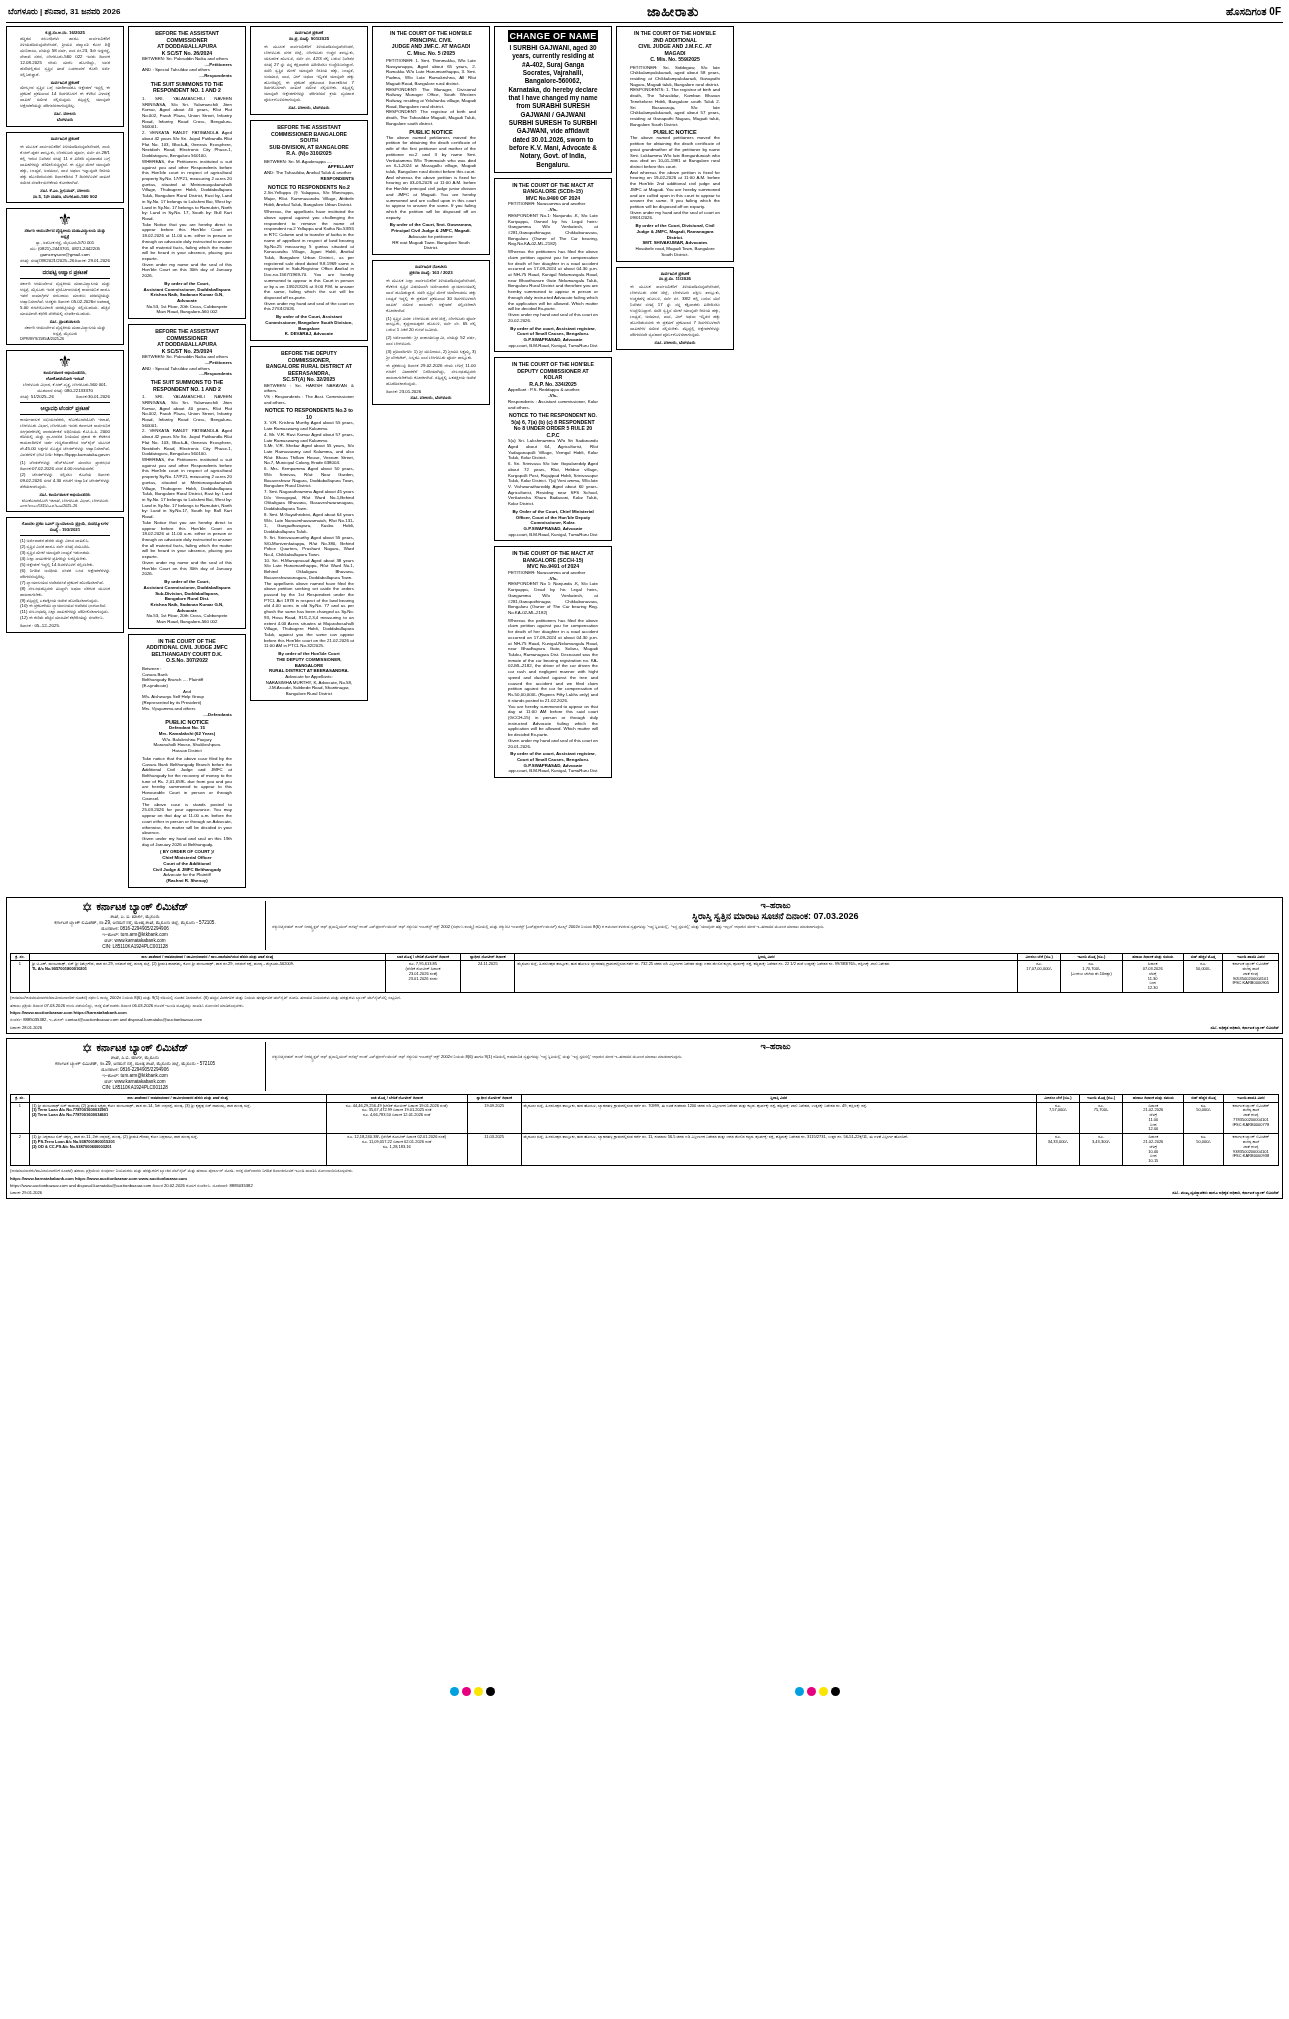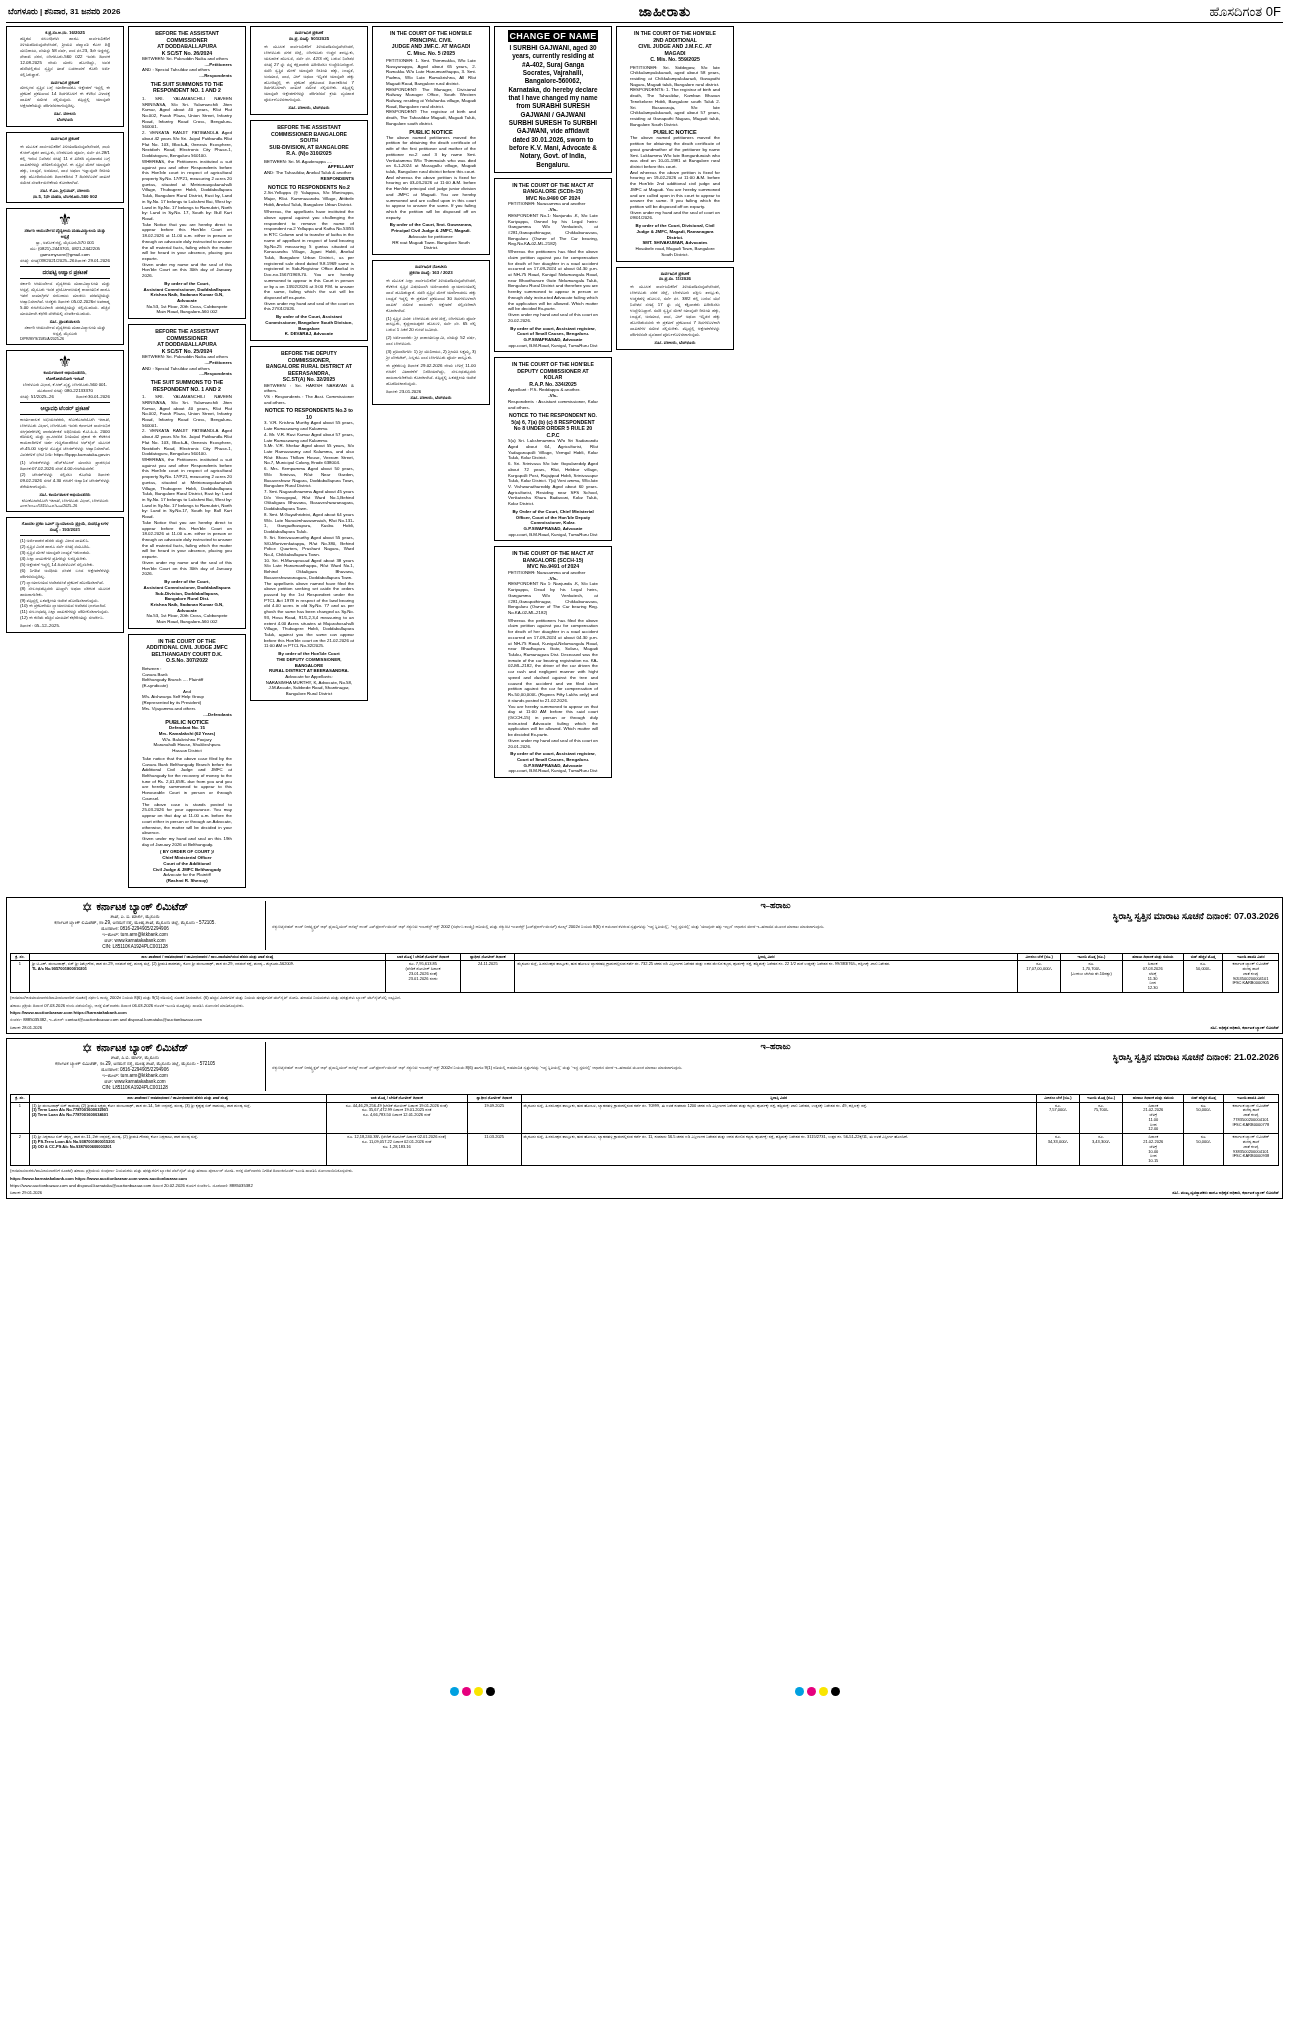"ಹೊಸದಿಗಂತ 0F" .mh-right { font-size: 13px -> 10px; font-weight: normal -> bold }
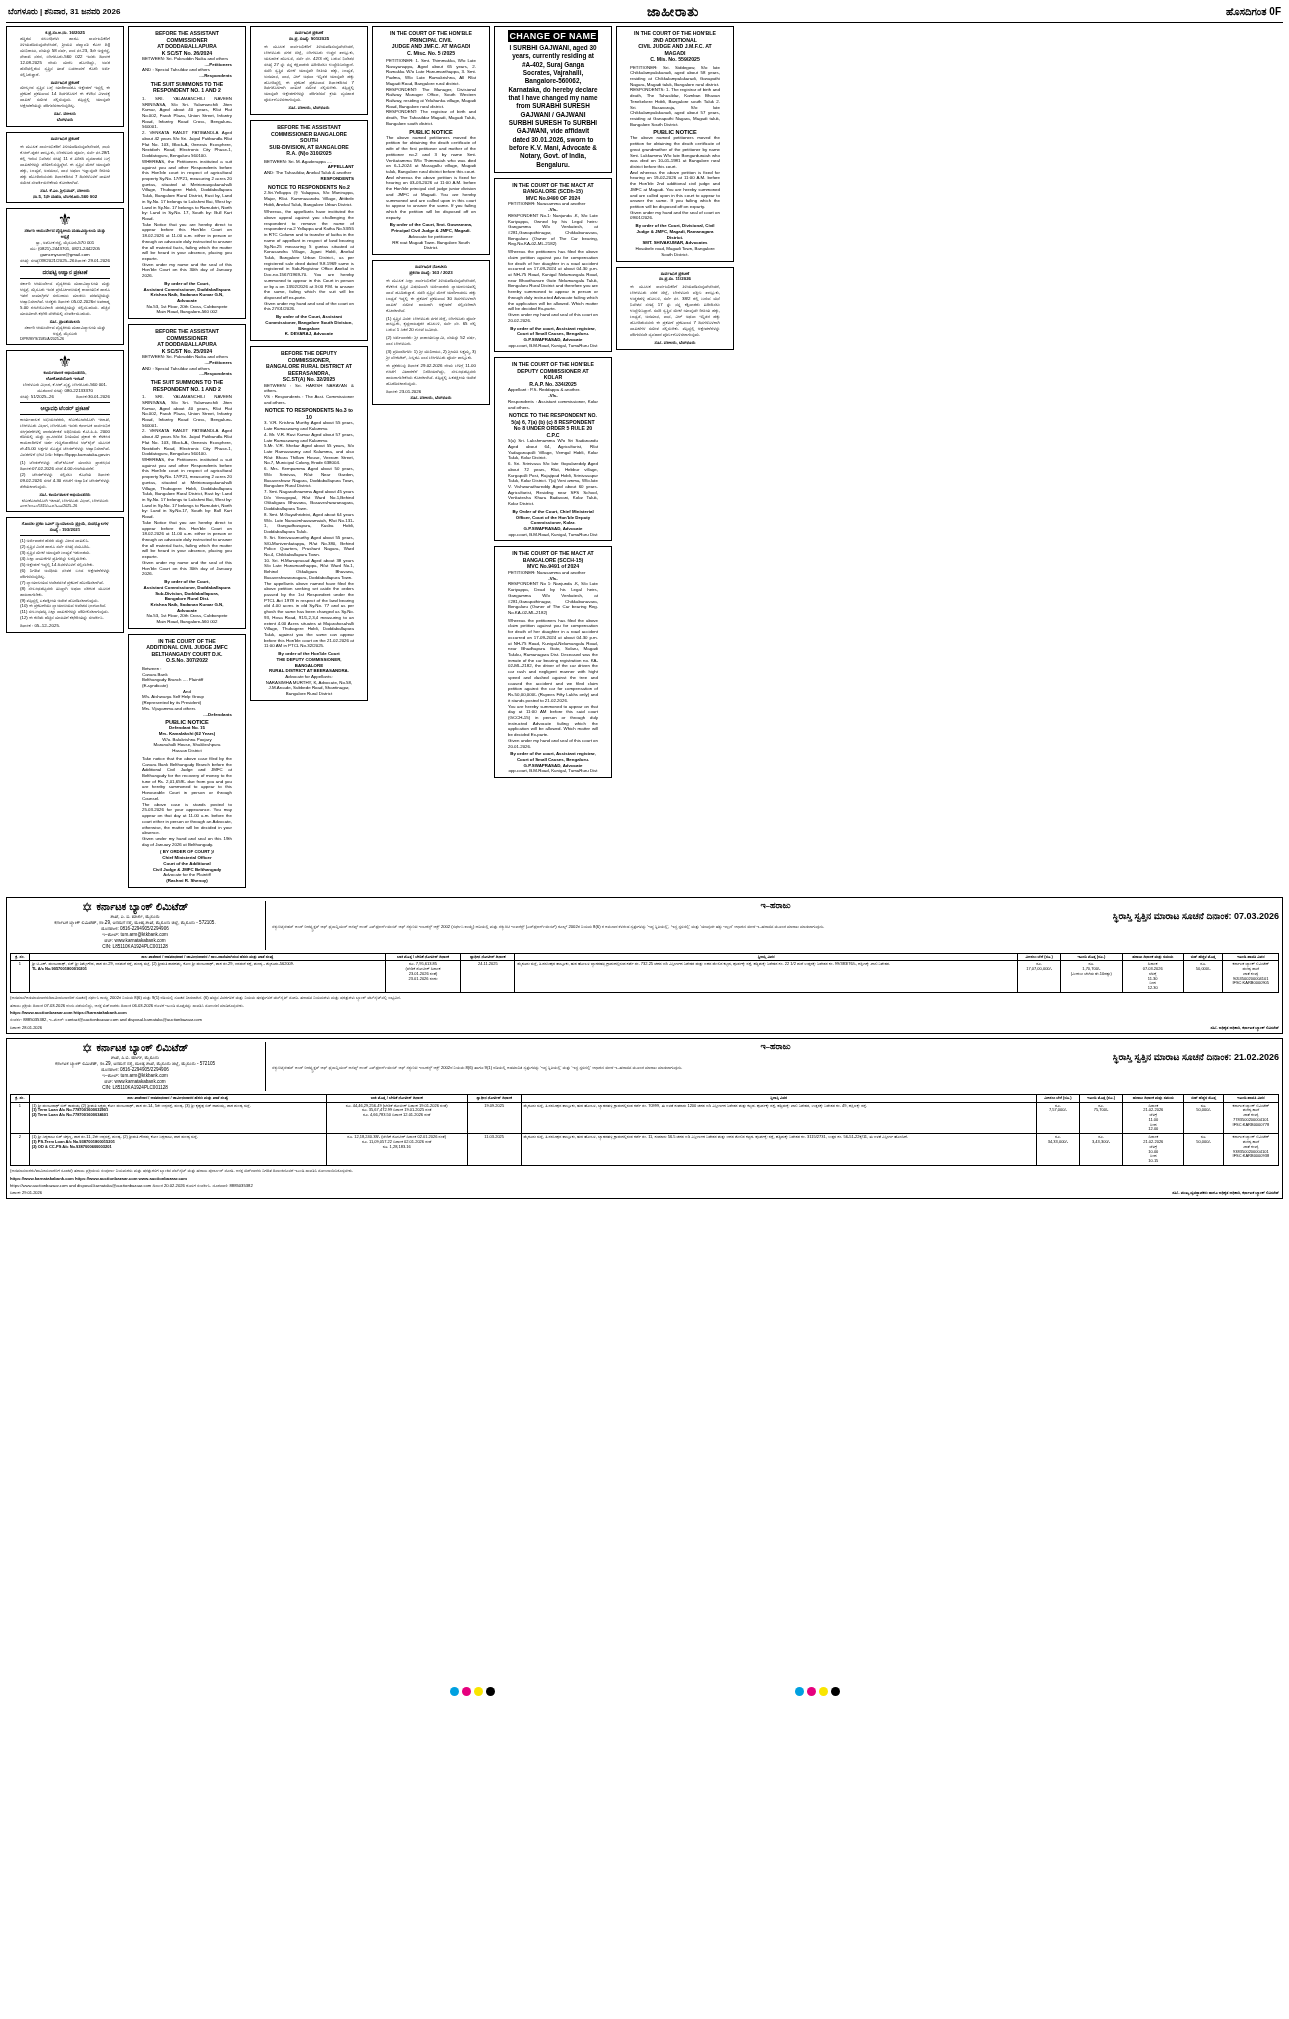"ಸ್ಥಿರಾಸ್ತಿ ಸ್ವತ್ತಿನ ಮಾರಾಟ ಸೂಚನೆ ದಿನಾಂಕ:" .auc-date { text-align: right -> center }
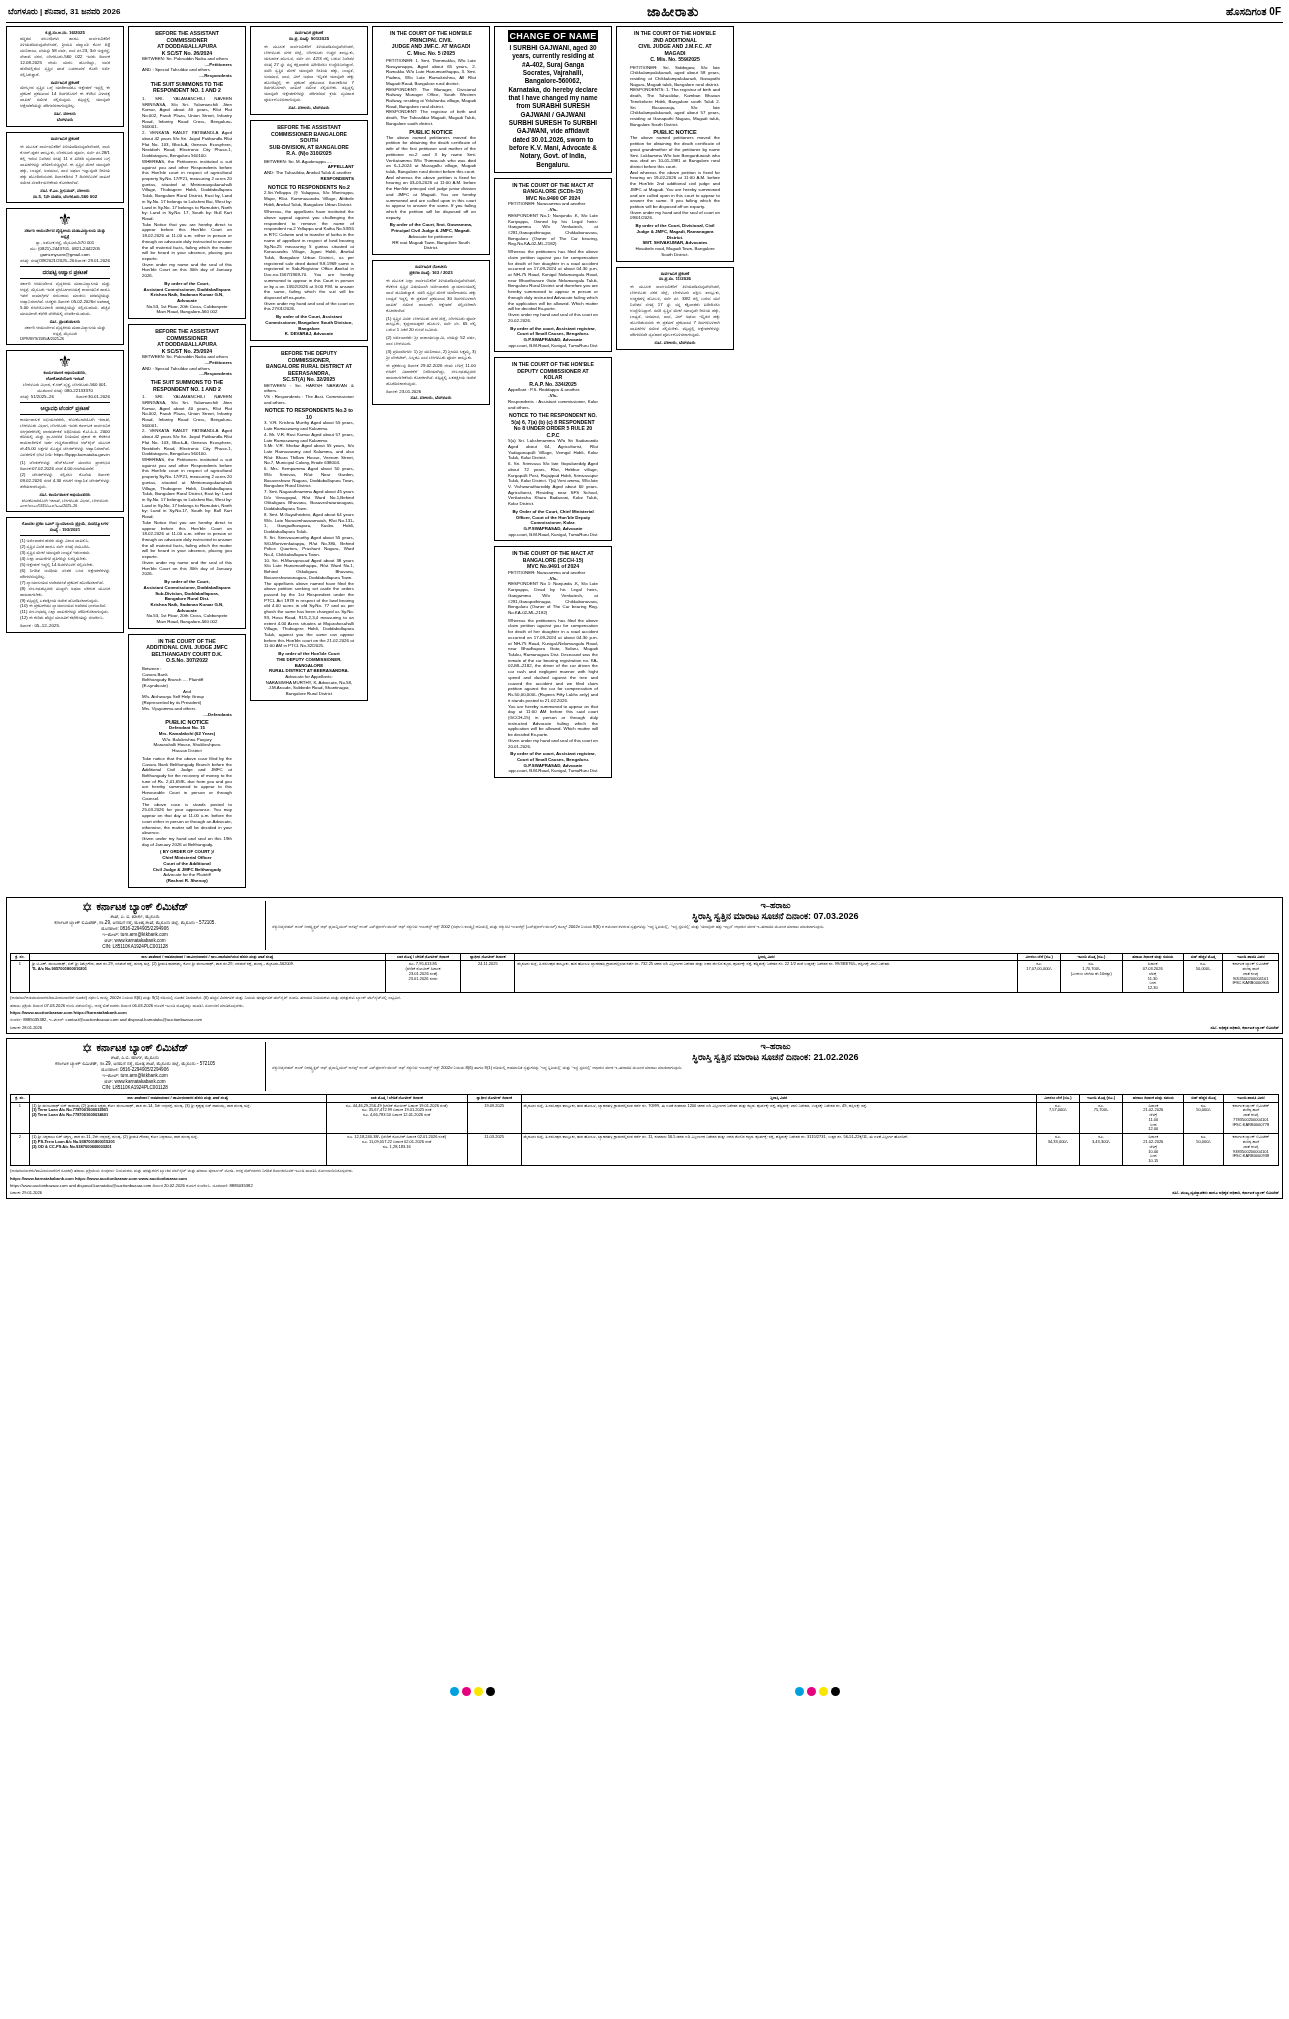"ಸ್ಥಿರಾಸ್ತಿ ಸ್ವತ್ತಿನ ಮಾರಾಟ ಸೂಚನೆ ದಿನಾಂಕ: 21.02.2026" div.auc-date { html: <div>ಸ್ಥಿರಾಸ್ತಿ ಸ್ವತ್ತಿನ ಮಾರಾಟ ಸೂಚನೆ ದಿನಾಂಕ: 21.02.2026</div> -> none }
